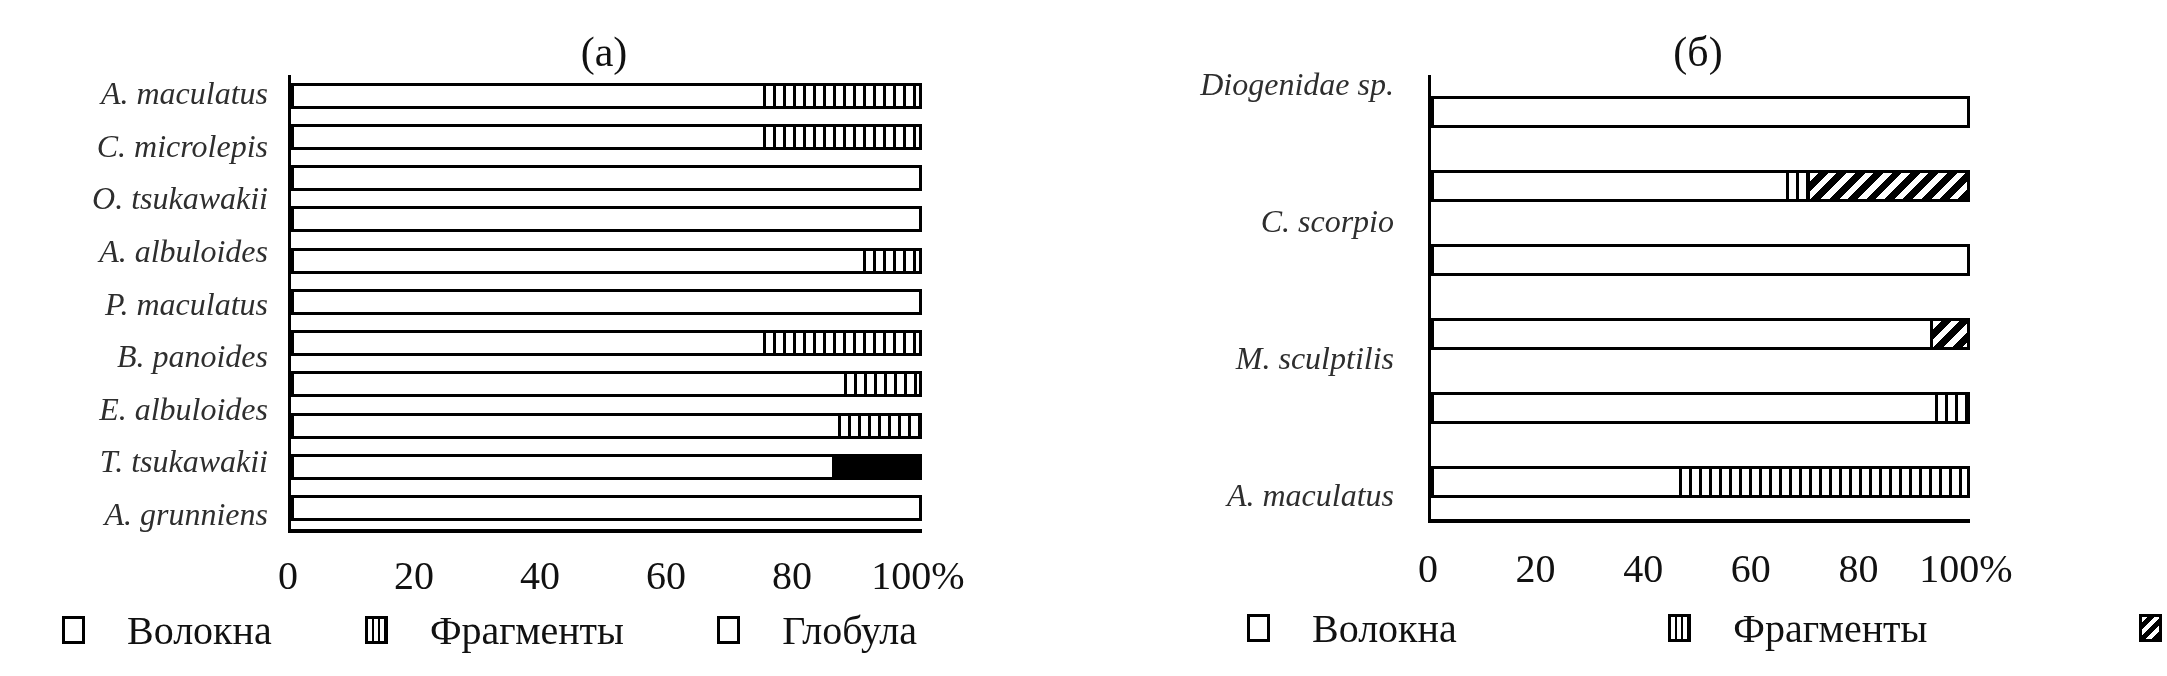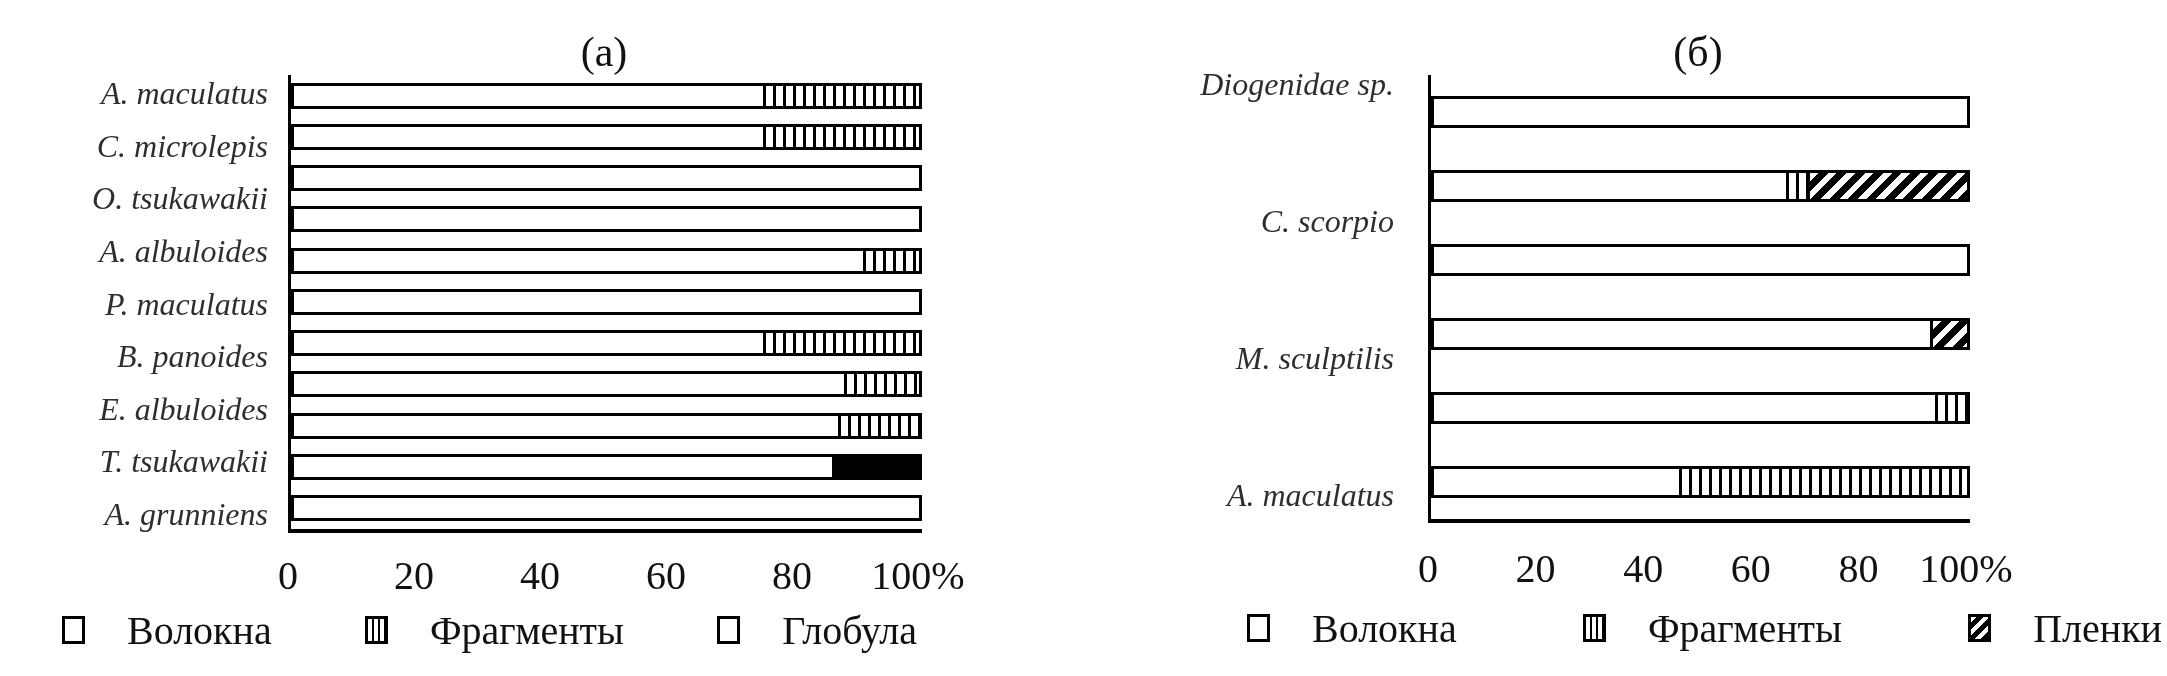"Пленки" span.legend-label { html: <span>Пленки</span> -> none }
